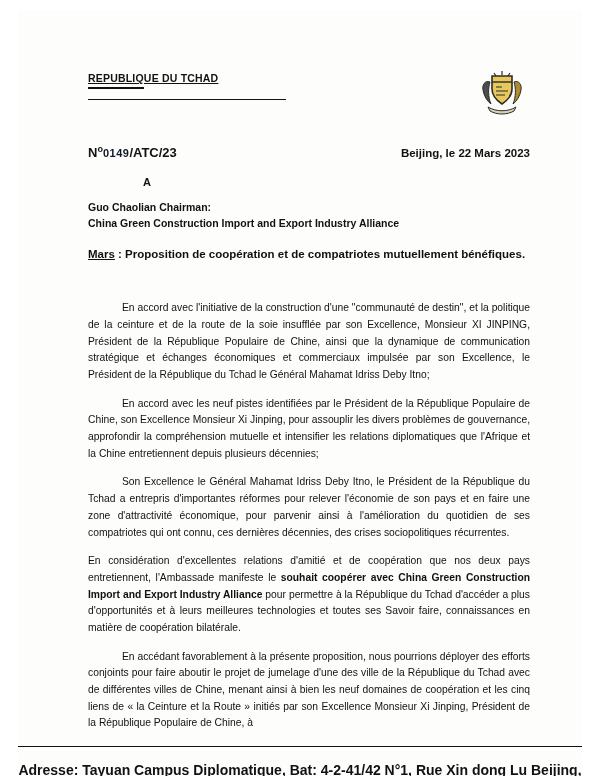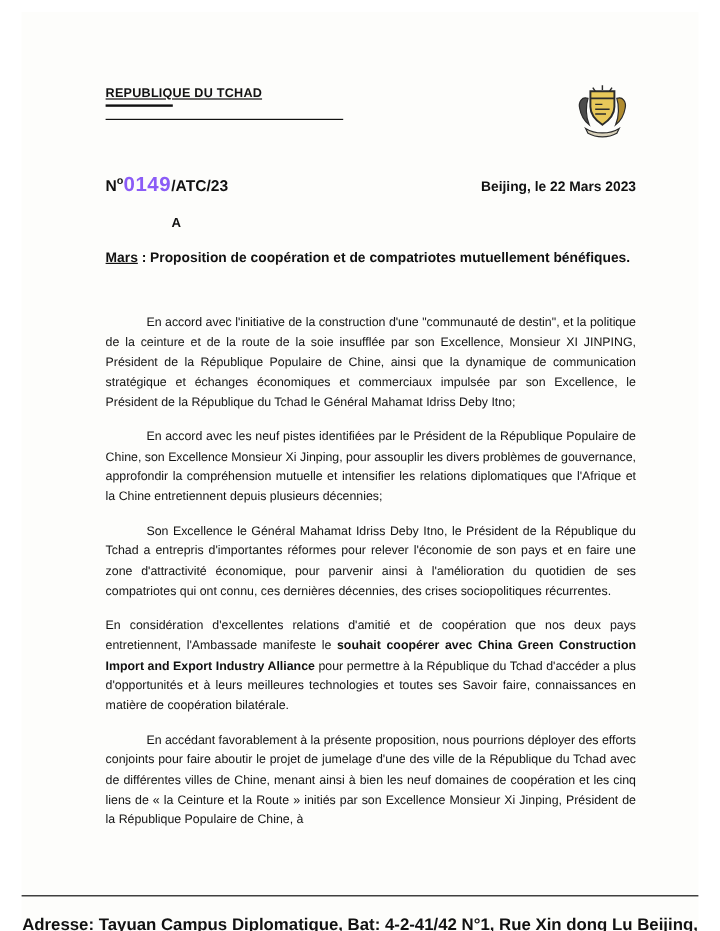"0149" .ref .num { color: #8b5cf6 -> #0f172a; font-size: 17px -> 11px }
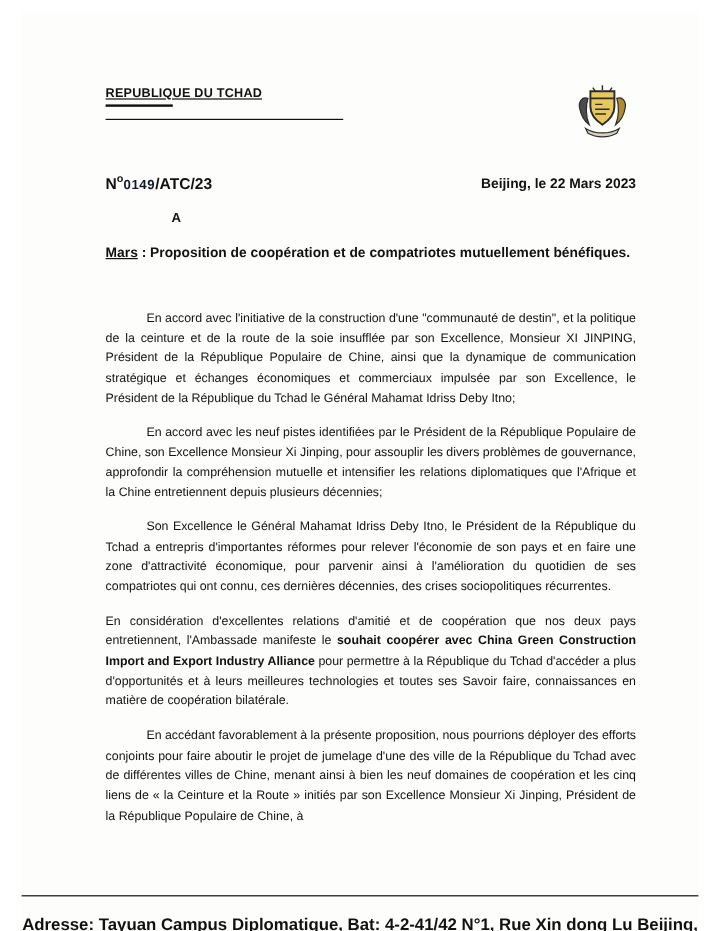"Guo Chaolian Chairman:" div.addressee { html: none -> <div> <div>Guo Chaolian Chairman:</div> <div>China Green Construction Import and Export Industry Alliance</div> </div> }
